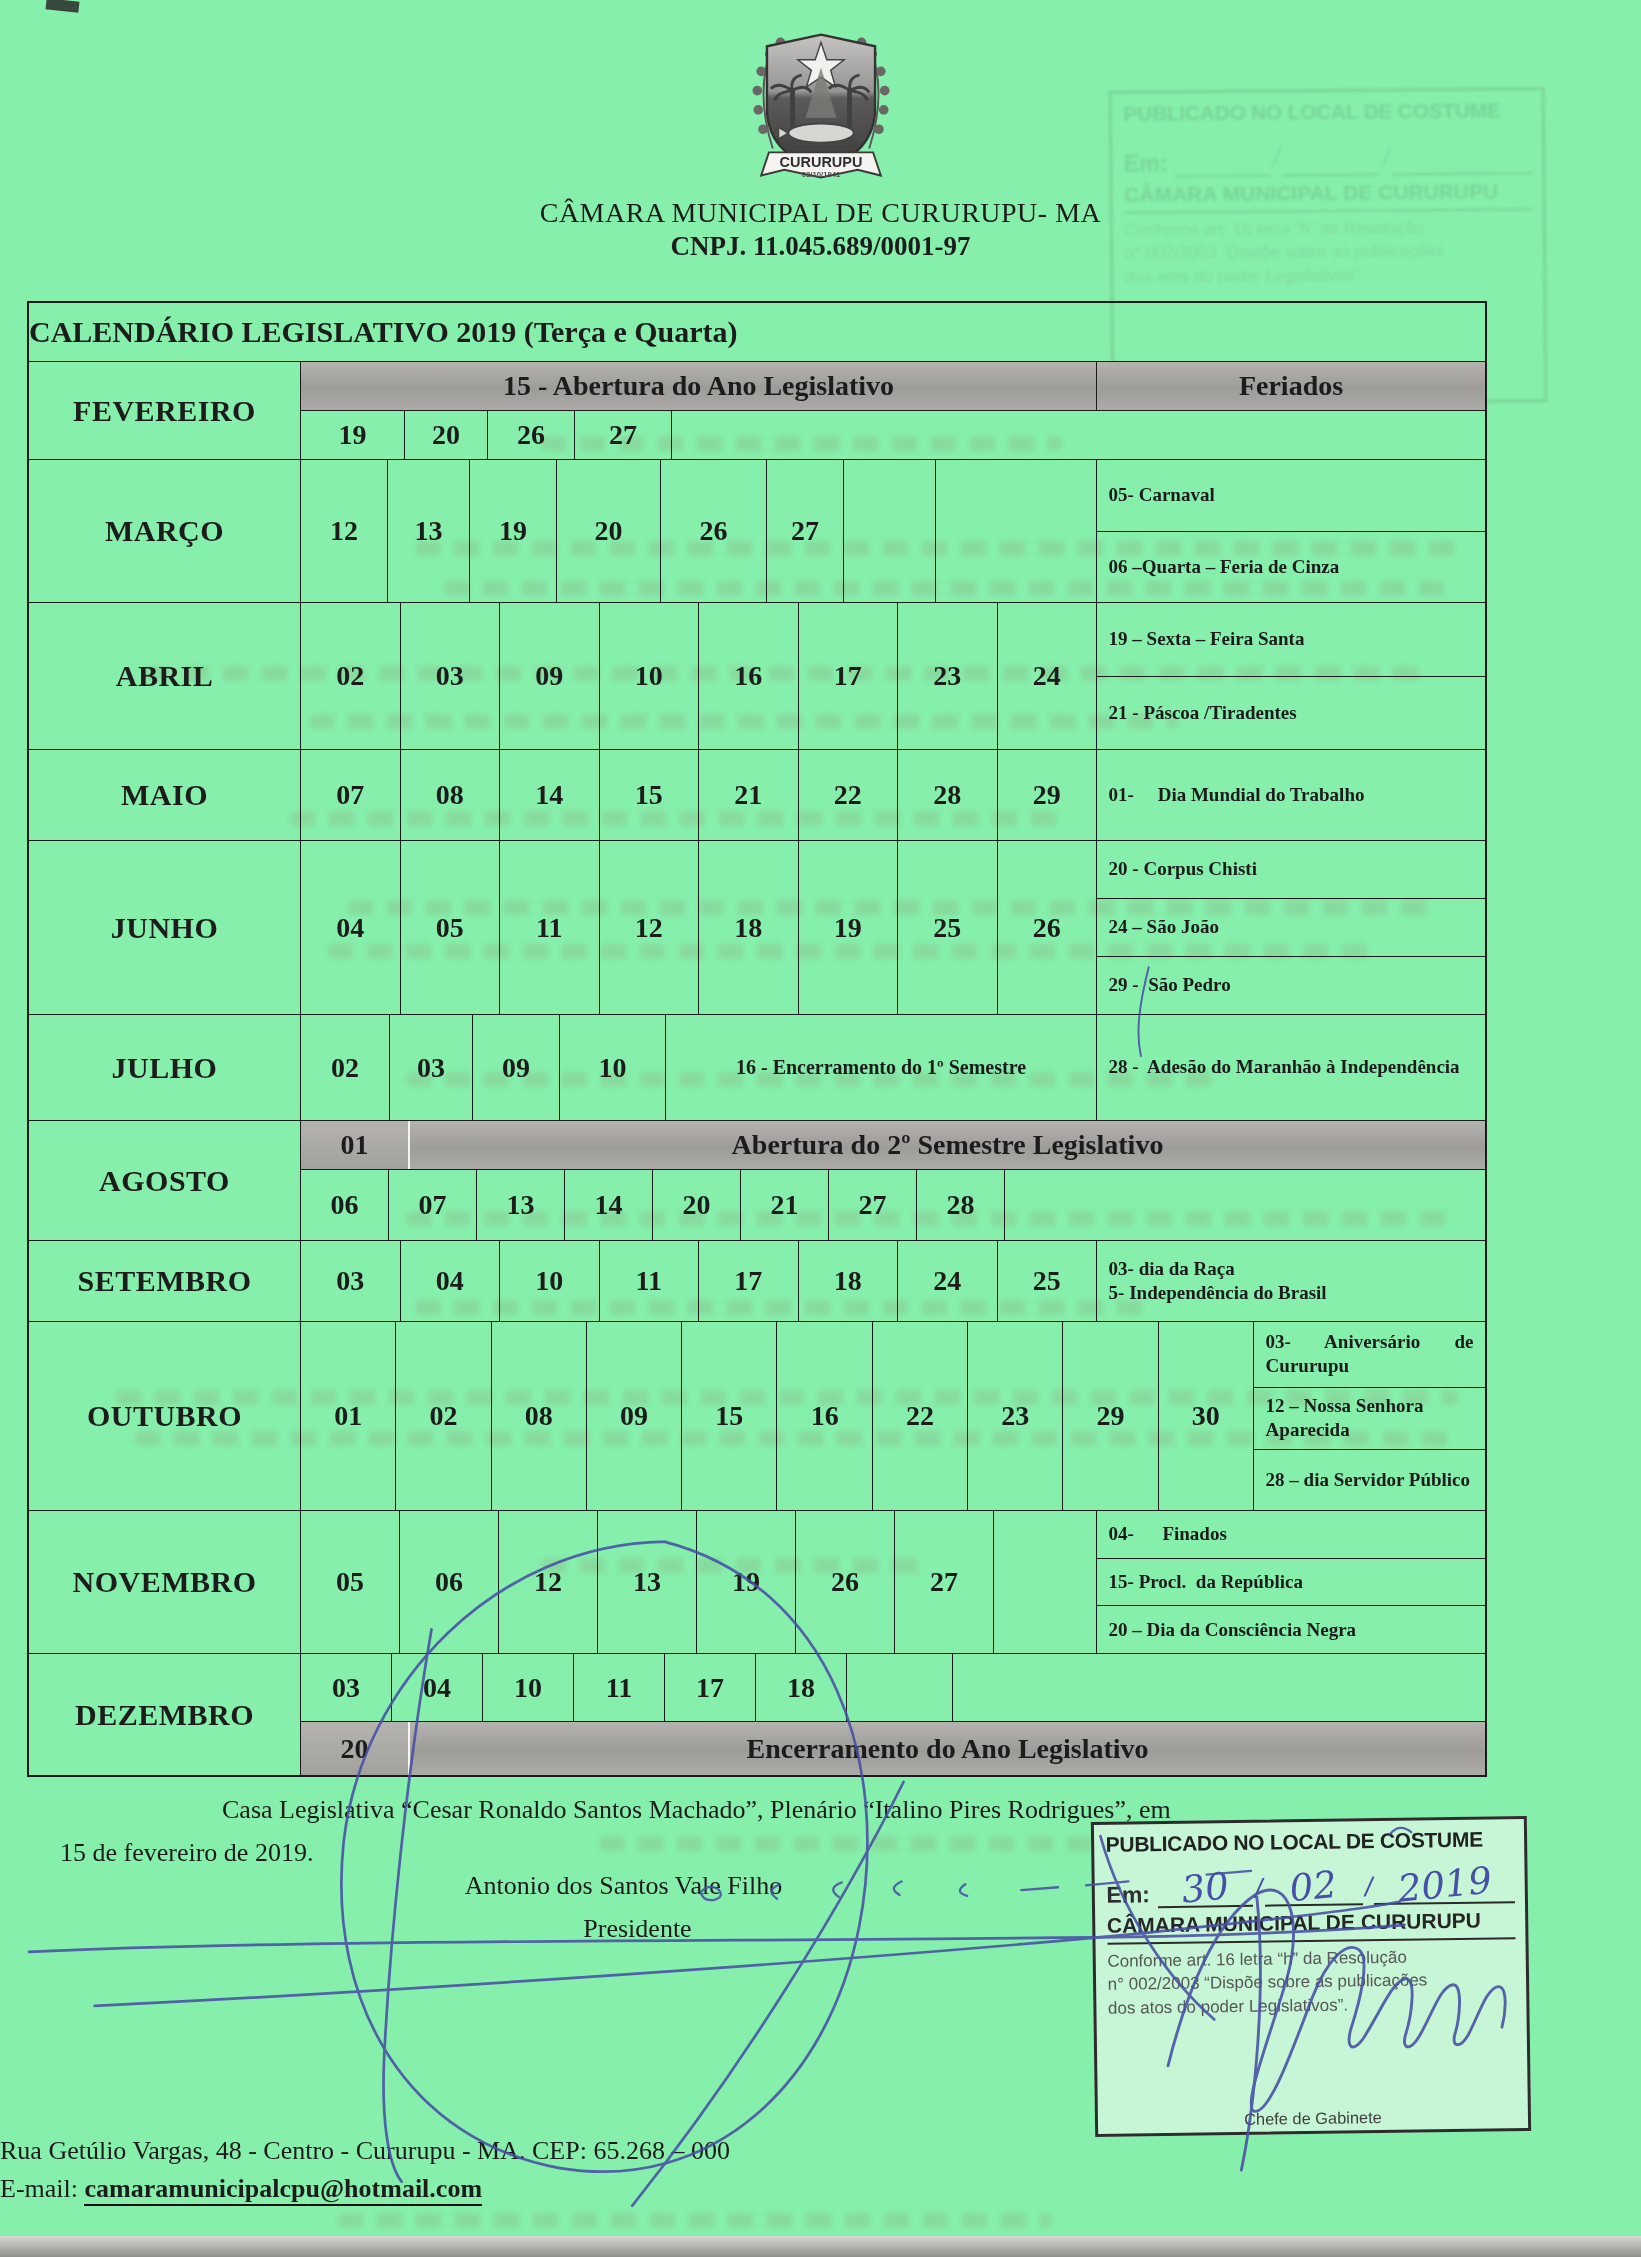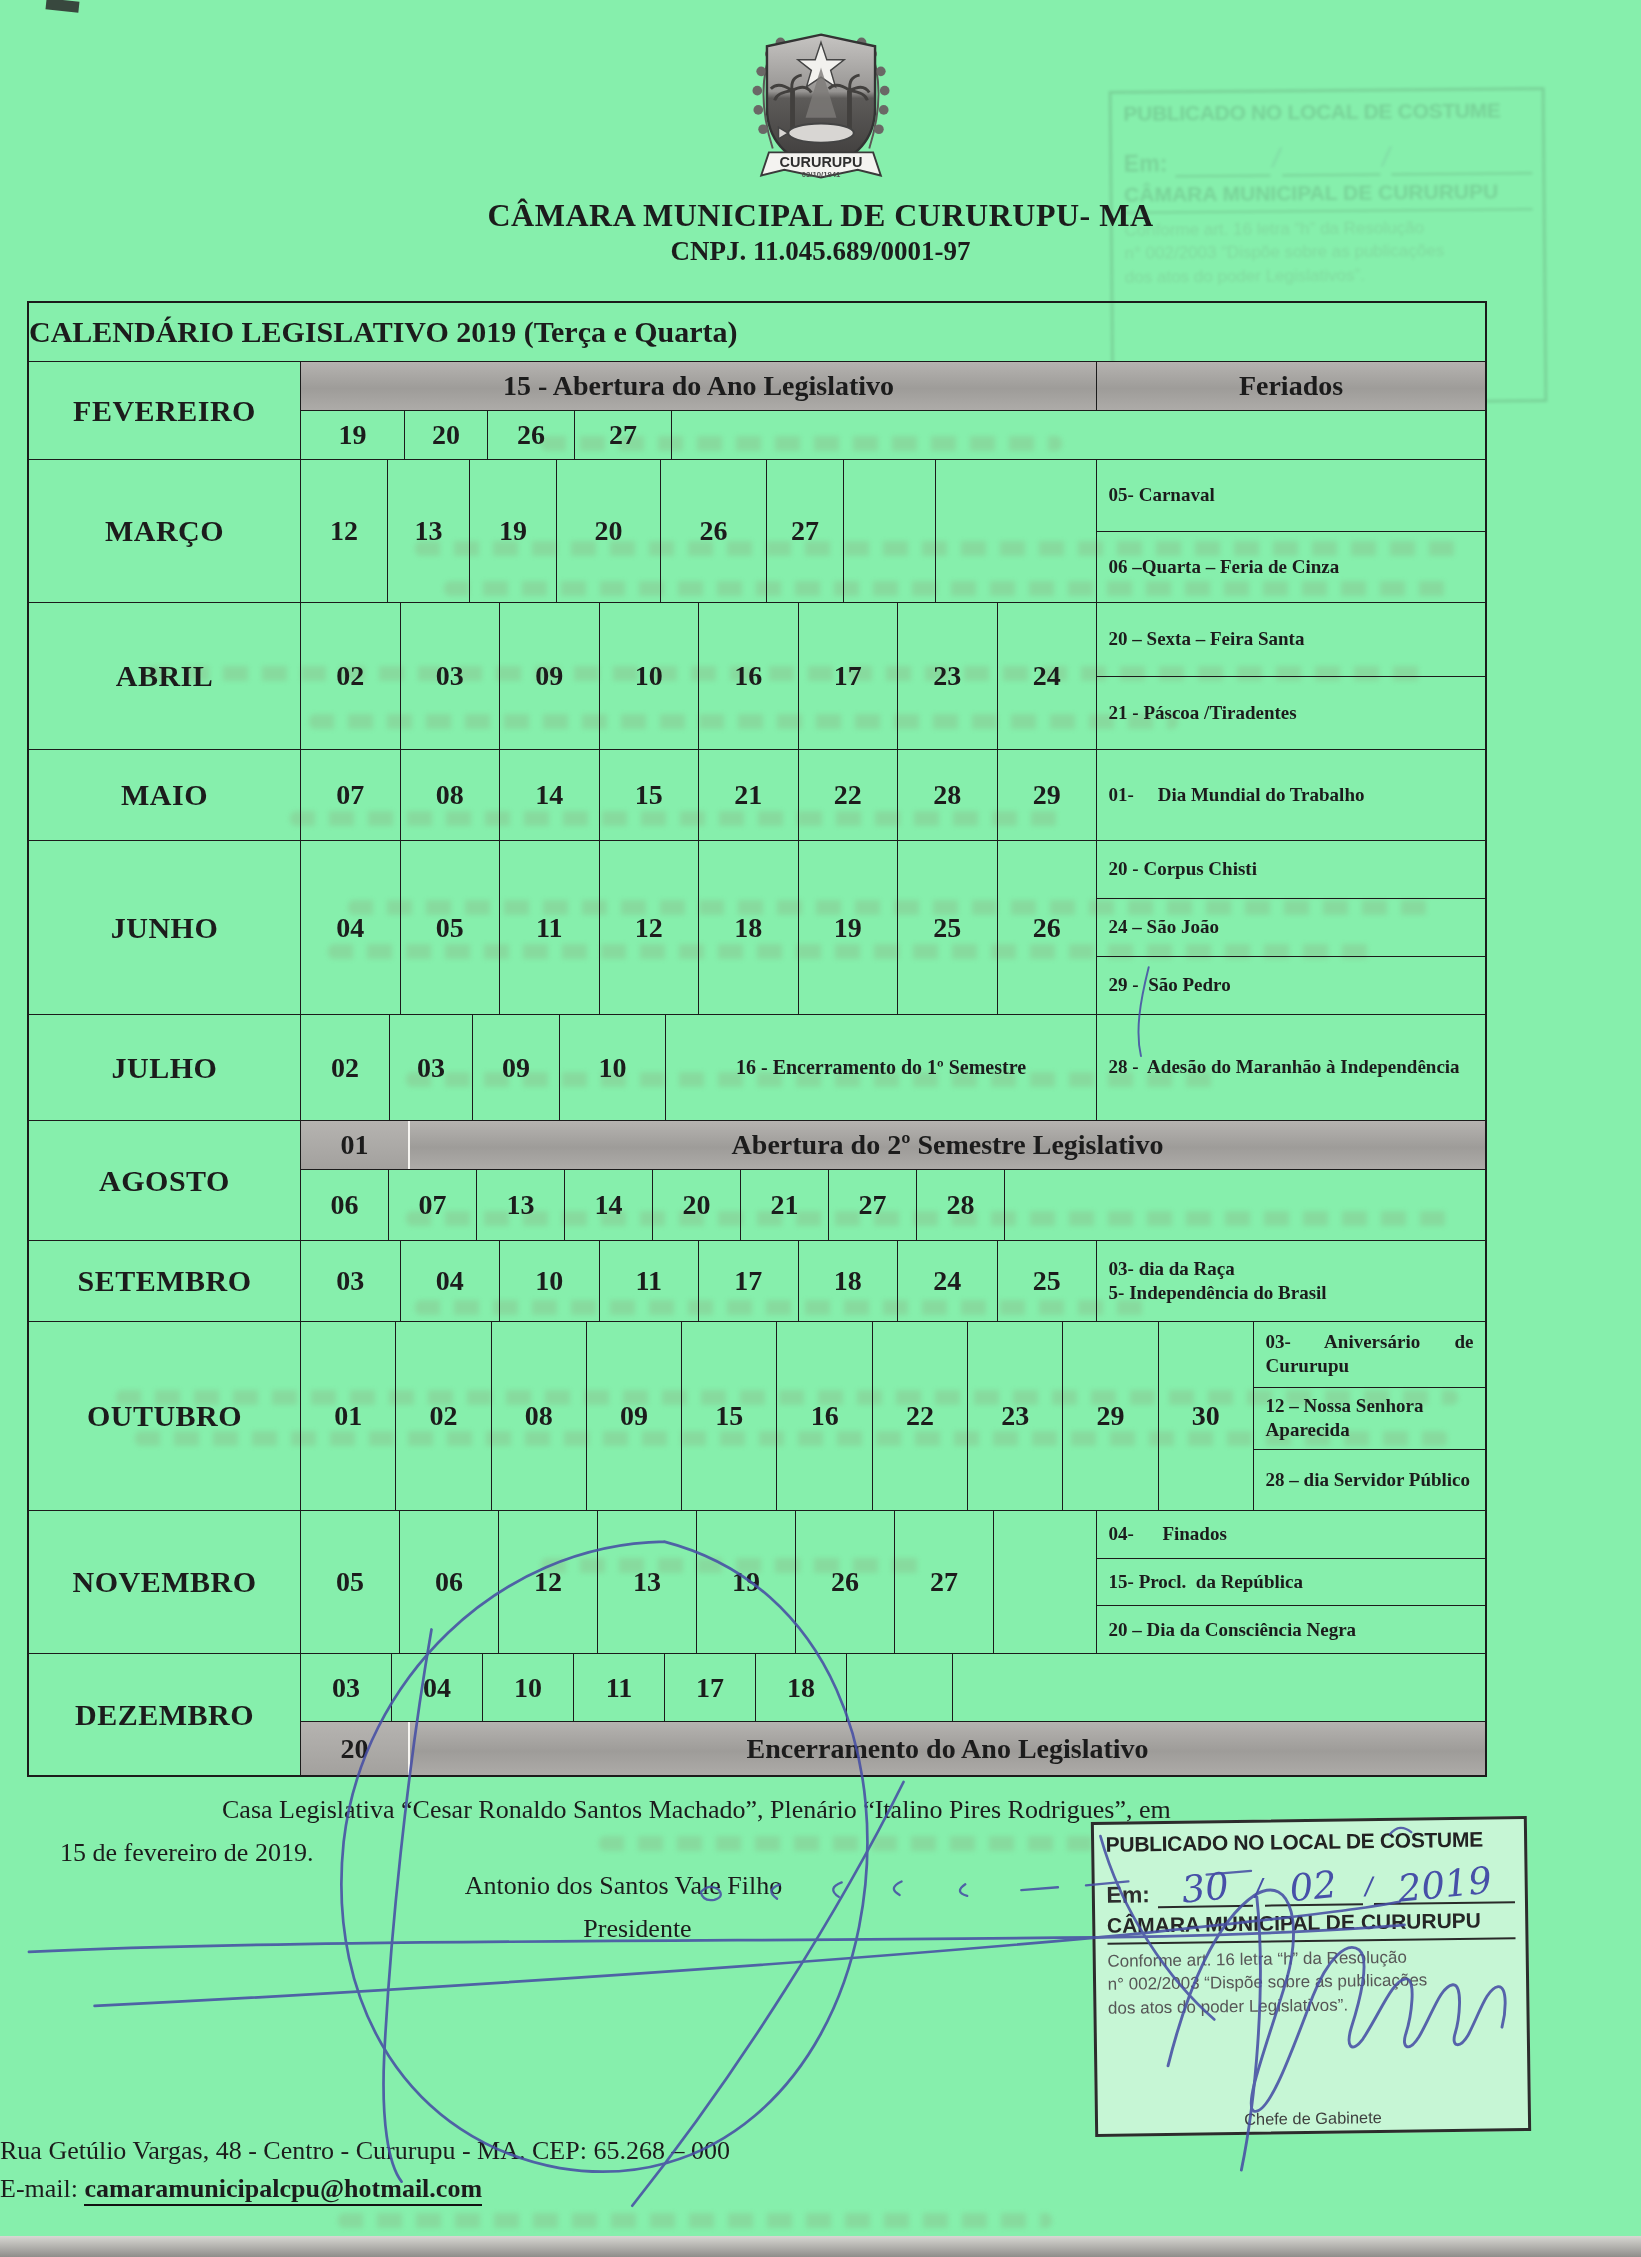"CÂMARA MUNICIPAL DE CURURUPU- MA" .org-name { font-size: 32px -> 28px; font-weight: bold -> normal }
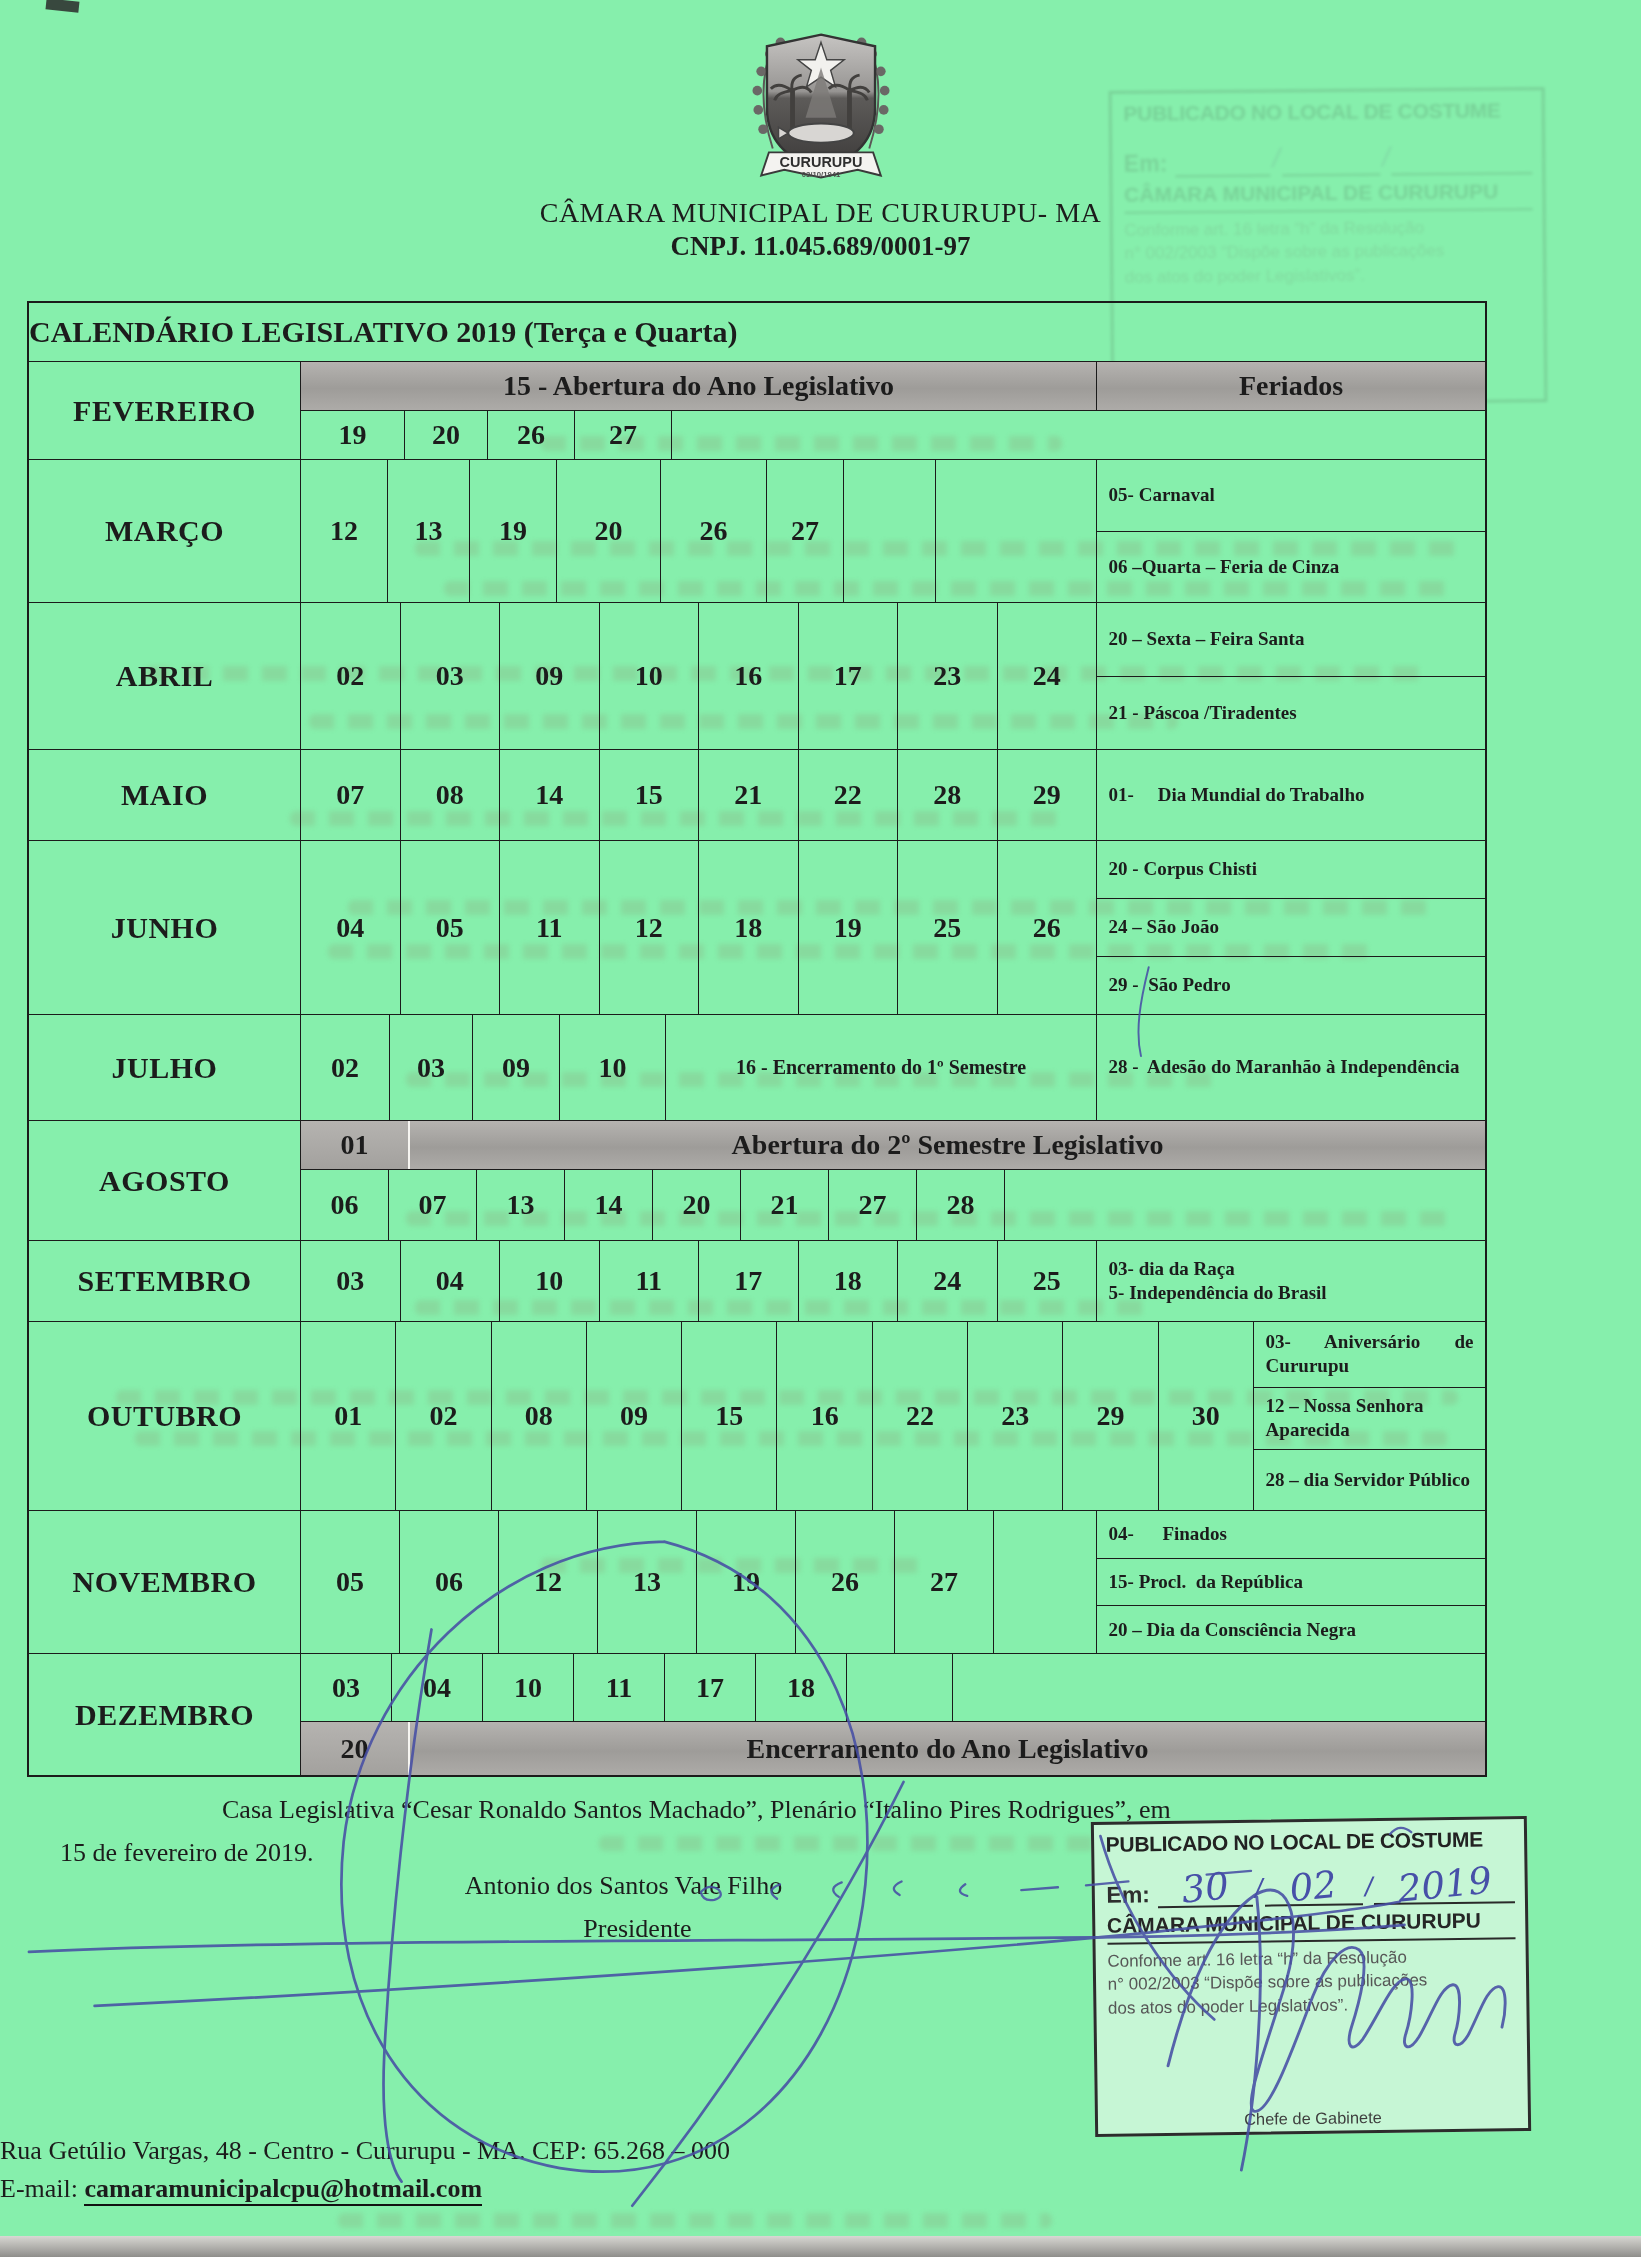"20 – Sexta – Feira" div.fercell { text: 20 -> 19 }
